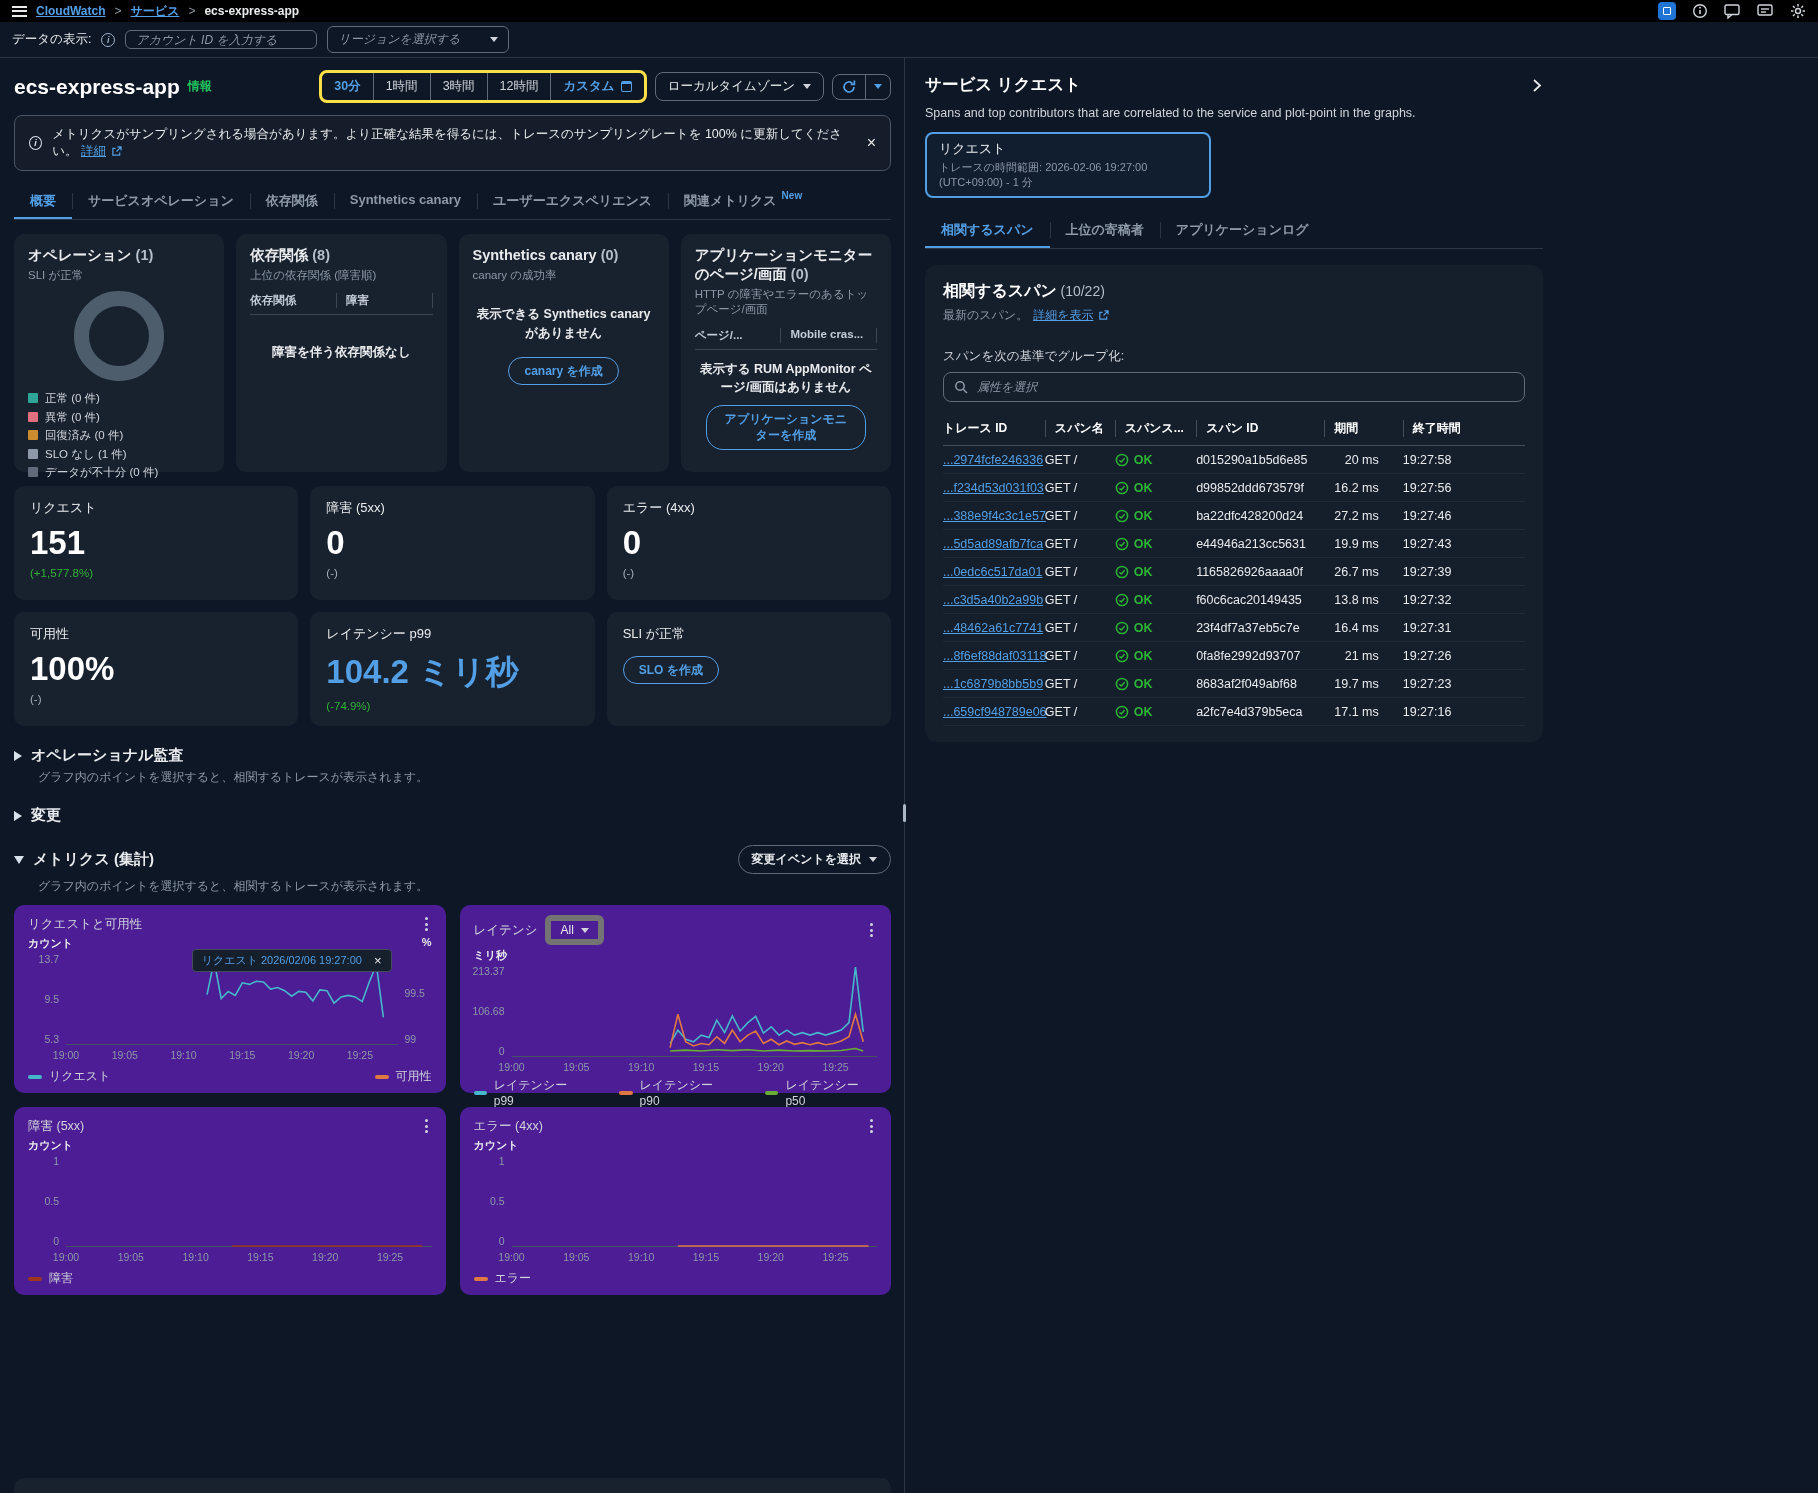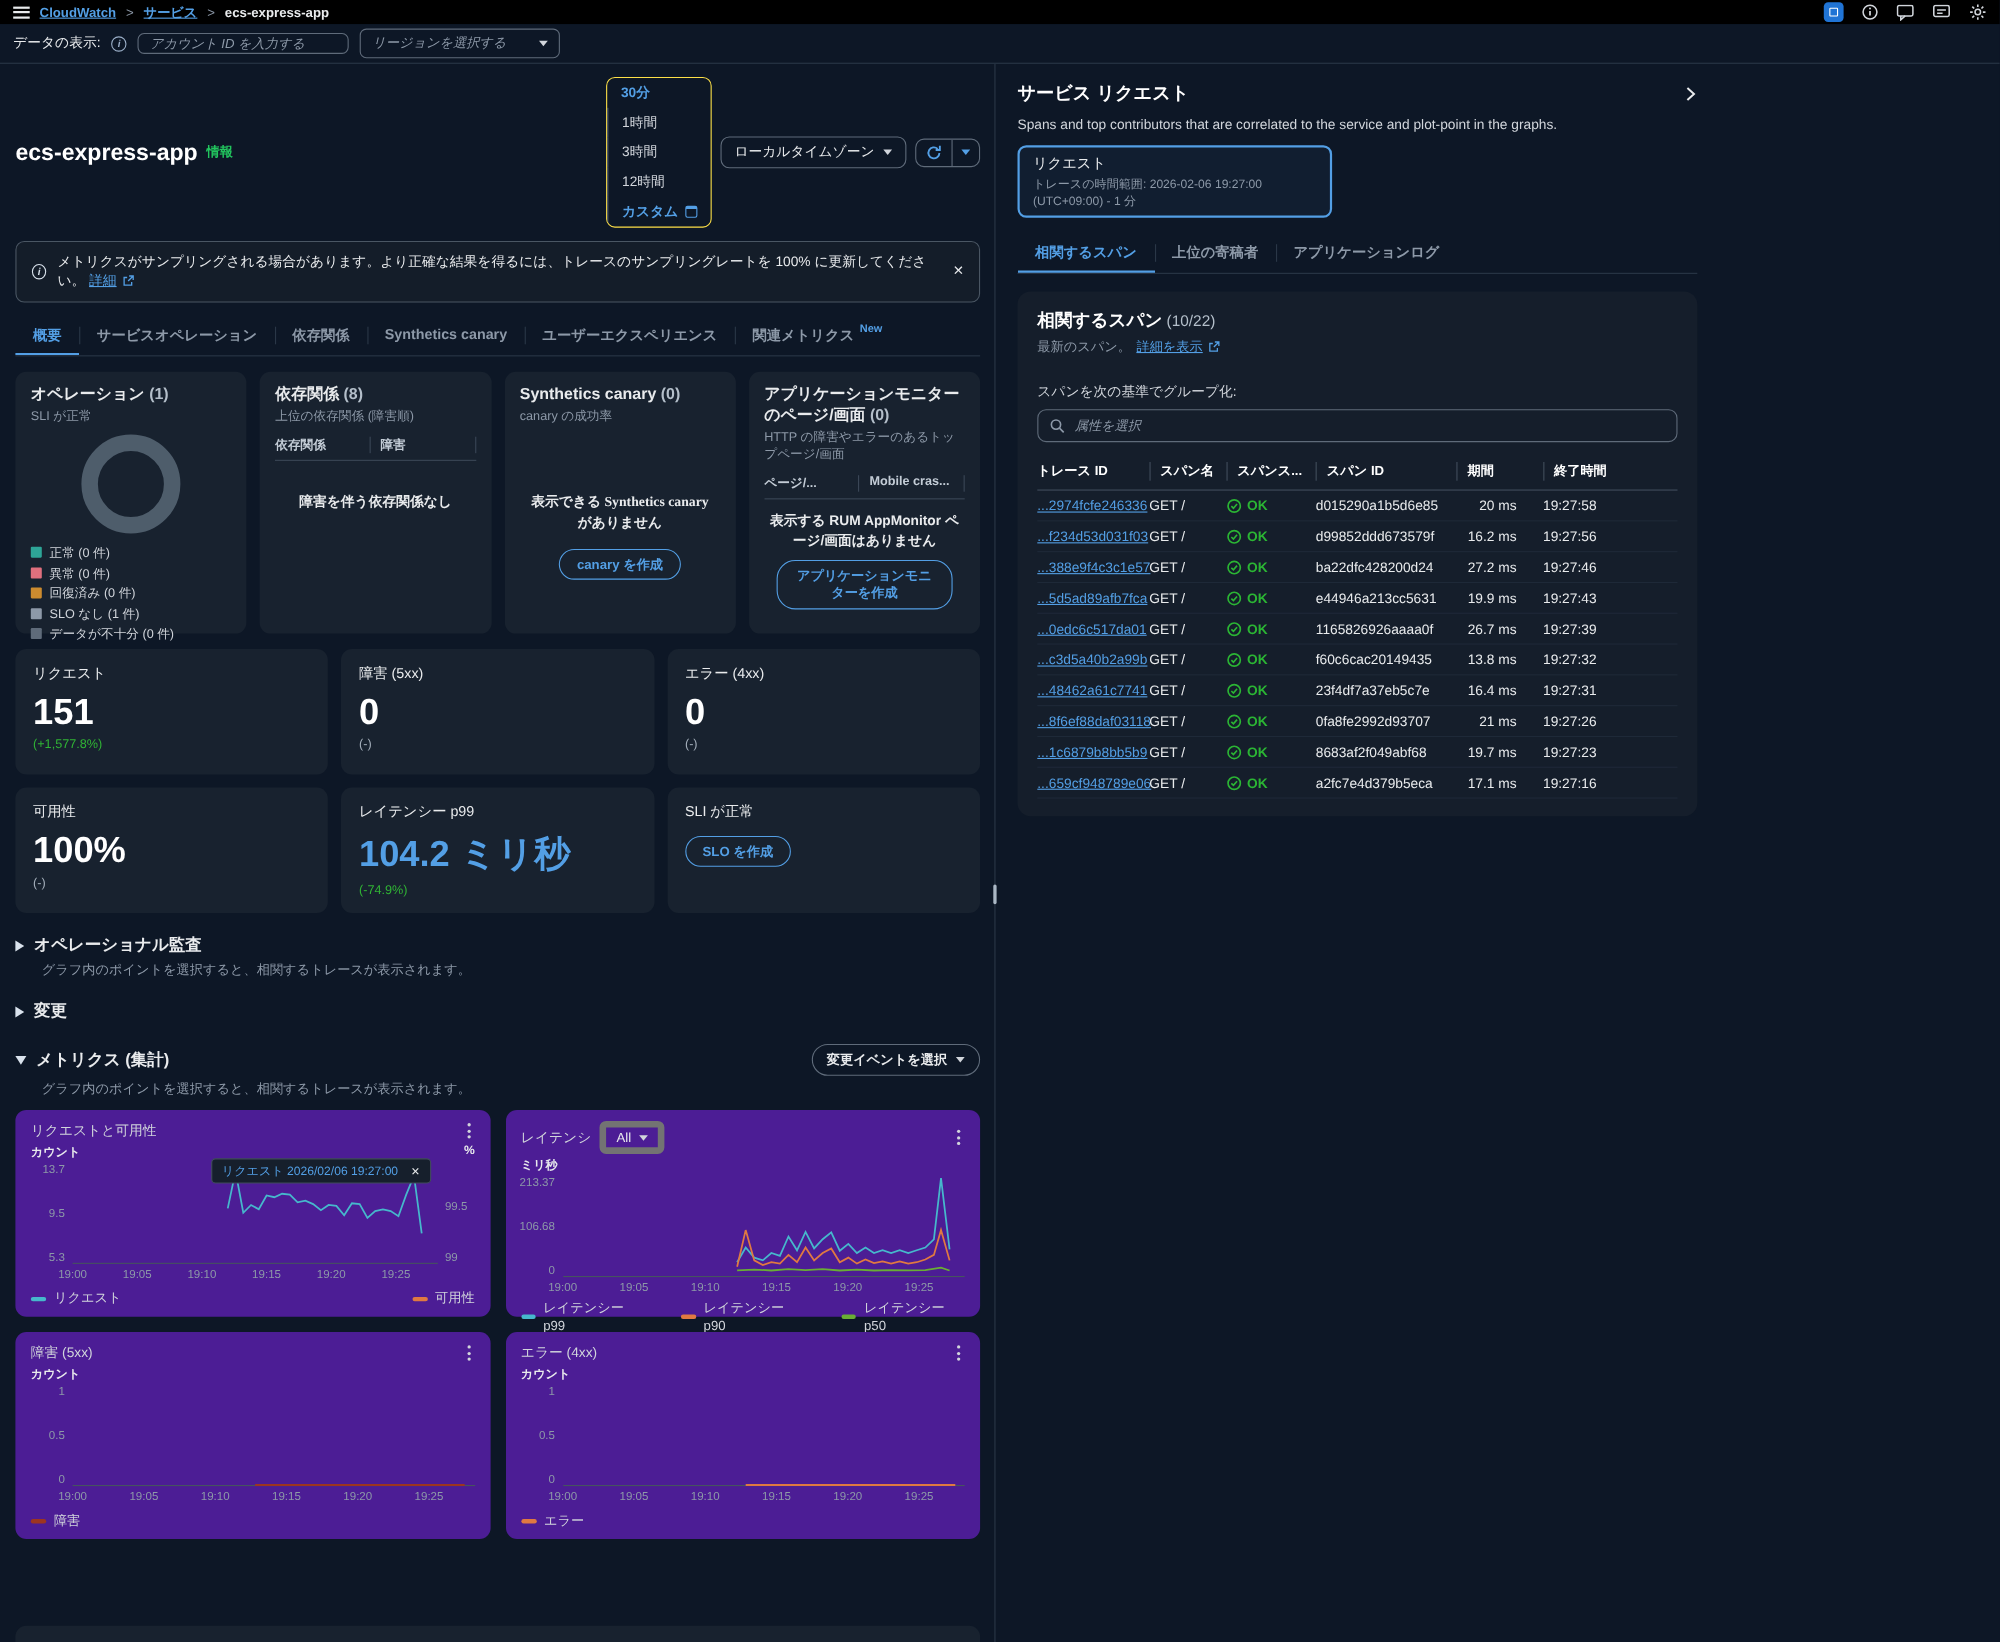"30分" .time-group { border: 1px solid #fde047 -> 3px solid #fde047; flex-direction: column -> none }
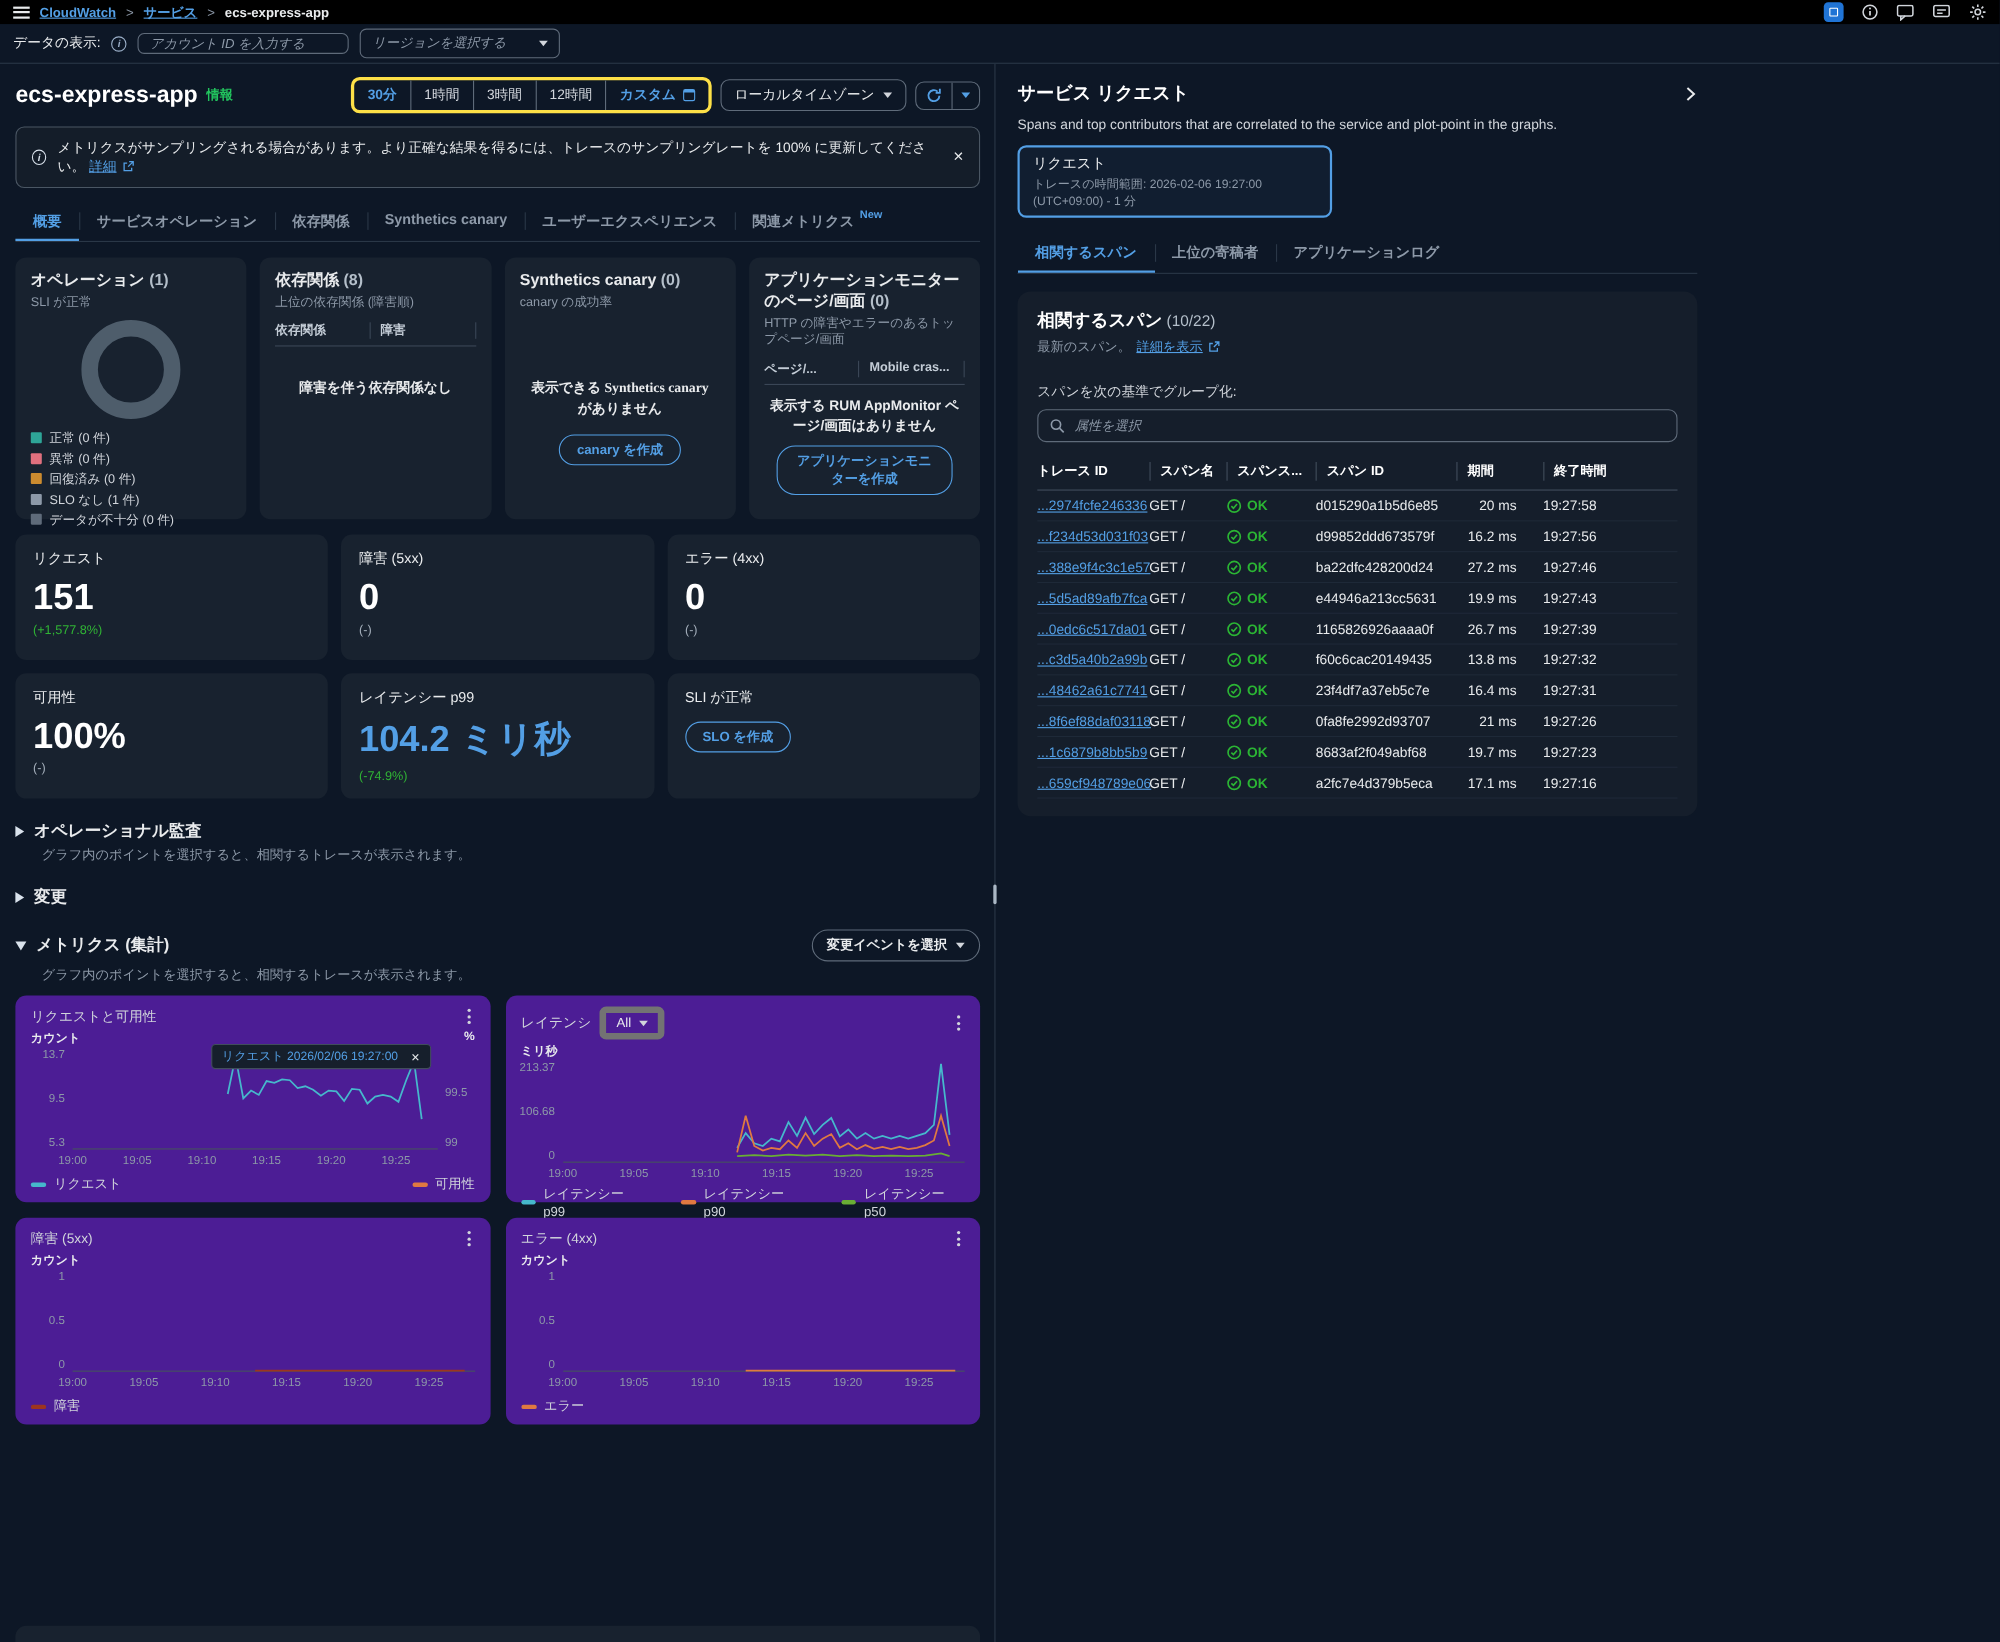"表示できる Synthetics canary がありません" div.empty-msg { font-family: Liberation Serif, serif -> none; margin-top: 60px -> 22px }
